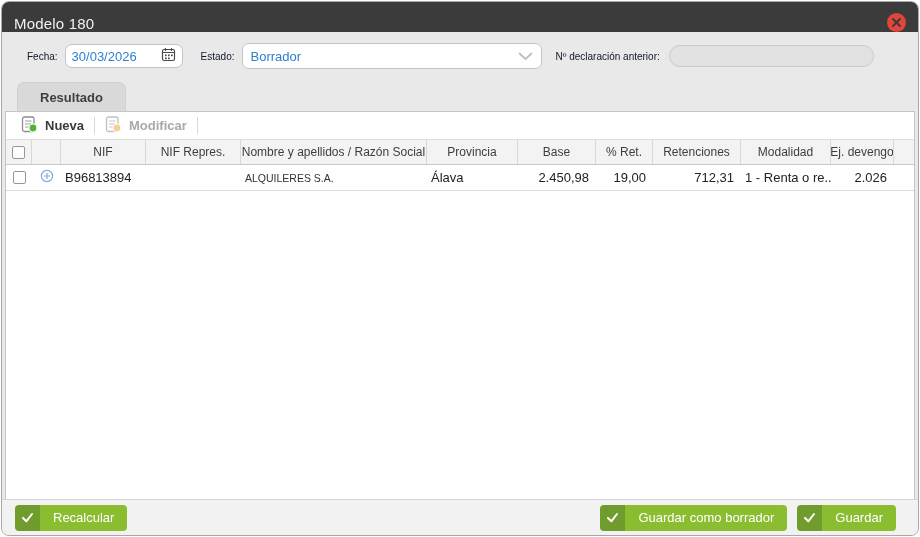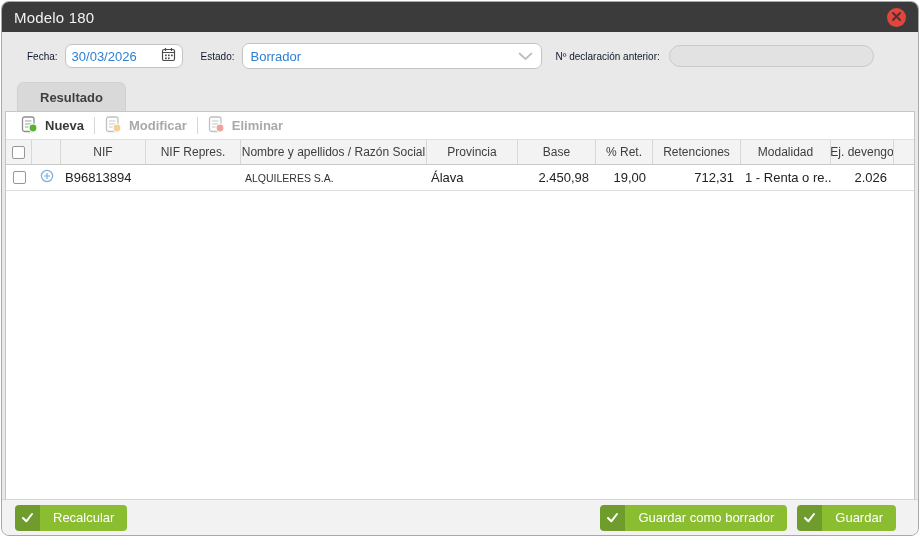"Modelo 180" .titlebar { align-items: center -> flex-end }
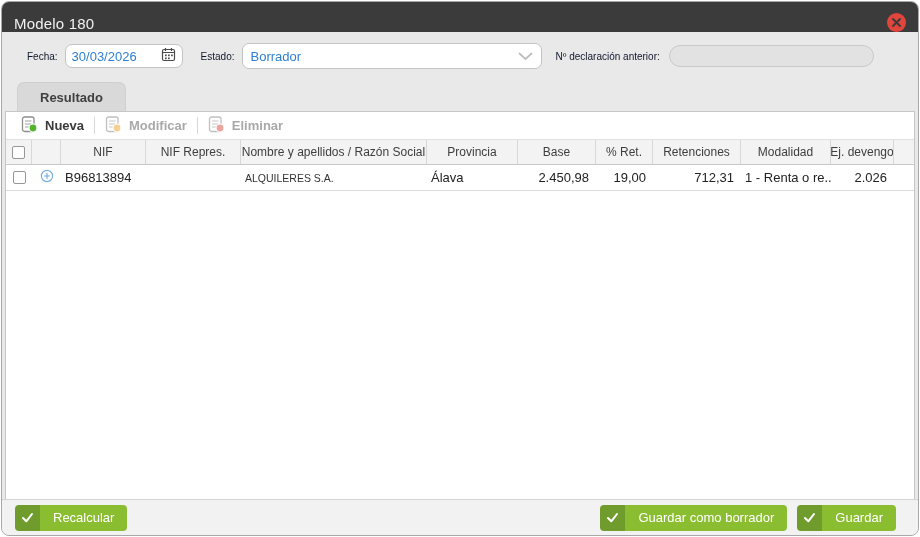"Eliminar" div.tbtn { html: <div> <span> <svg> <rect></rect> <line></line> <line></line> <line></line> <circle></circle> </svg> </span> <span>Eliminar</span> </div> -> none }
